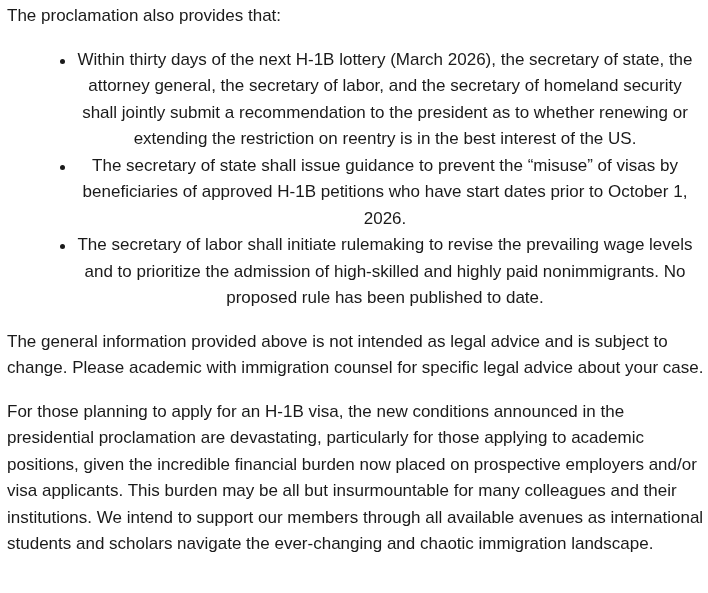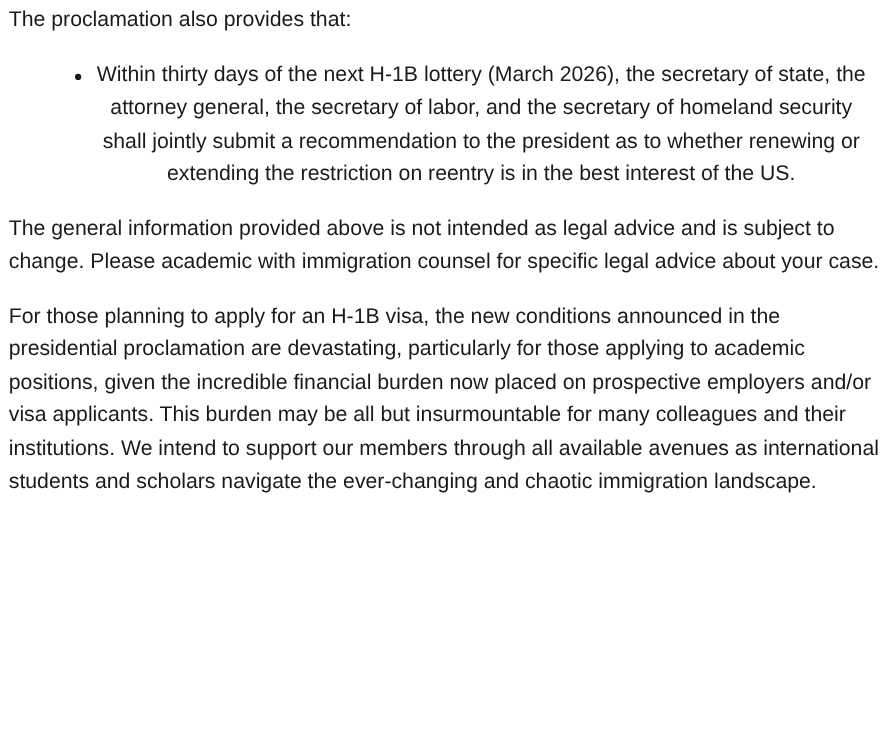"The secretary of state shall" li { html: none -> <li> <span></span> <span>The secretary of state shall issue guidance to prevent the “misuse” of visas by beneficiaries of approved H-1B petitions who have start dates prior to October 1, 2026.</span> </li> }
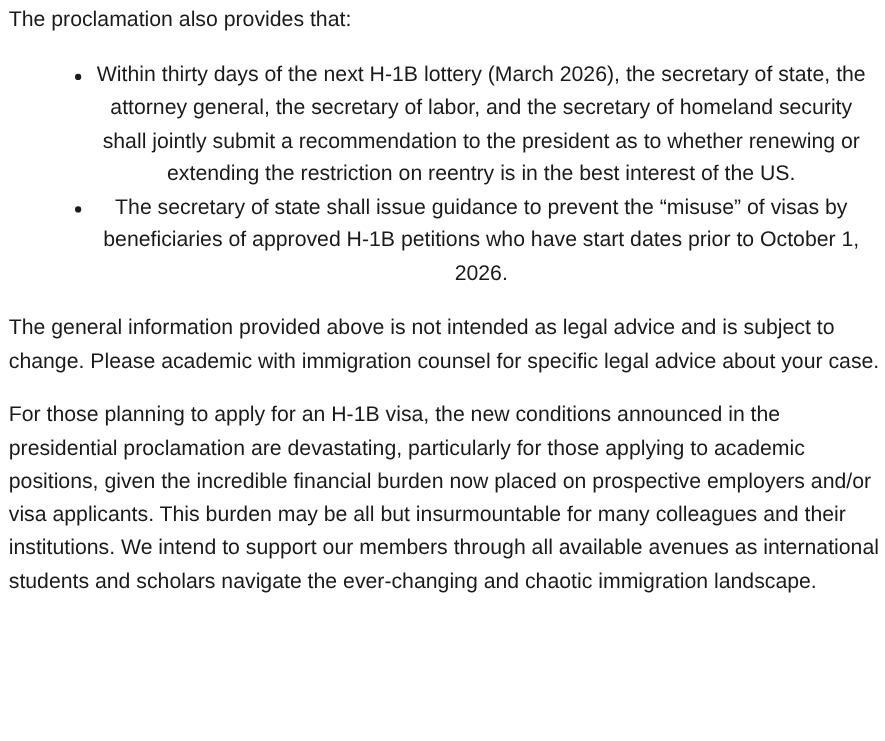"The secretary of labor shall" li { html: none -> <li> <span></span> <span>The secretary of labor shall initiate rulemaking to revise the prevailing wage levels and to prioritize the admission of high-skilled and highly paid nonimmigrants. No proposed rule has been published to date.</span> </li> }
